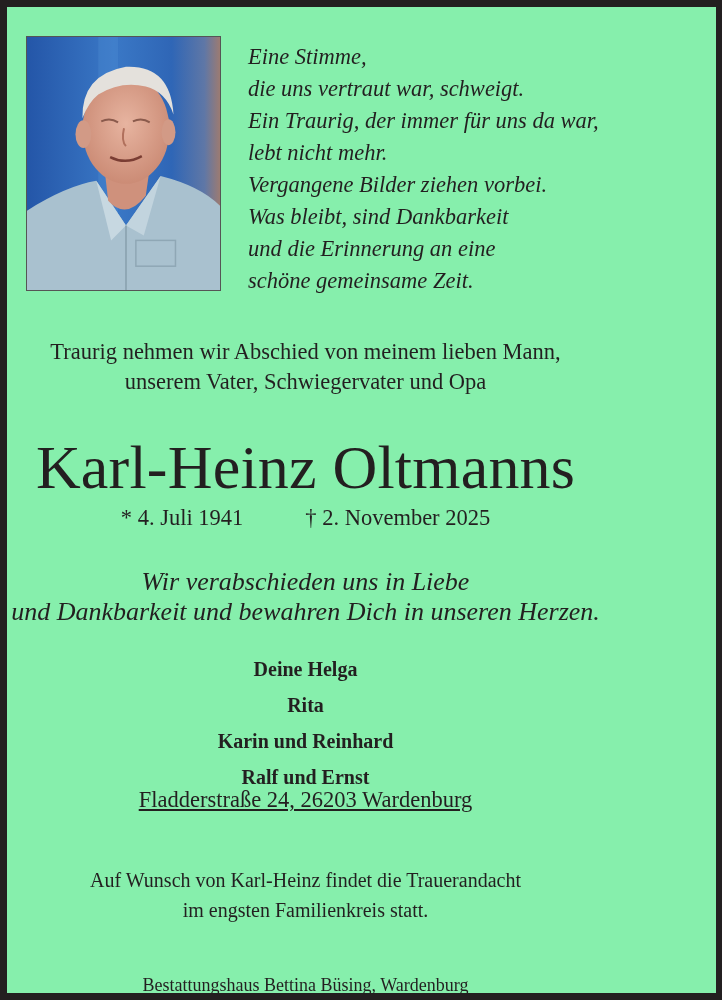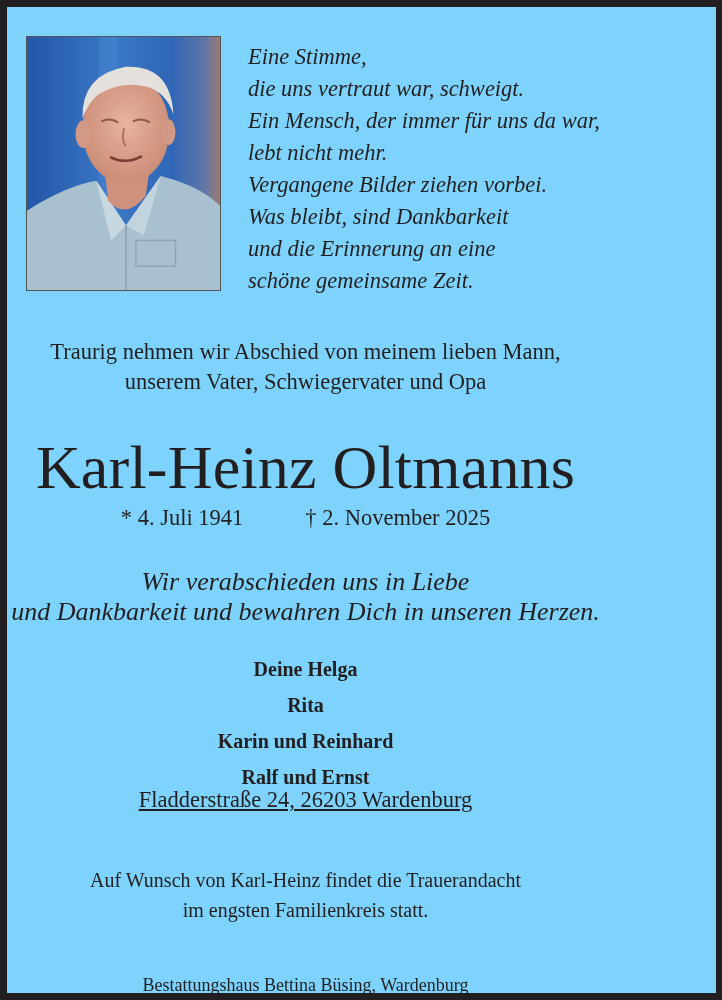"Eine Stimme," .card { background: #7dd3fc -> #86efac }
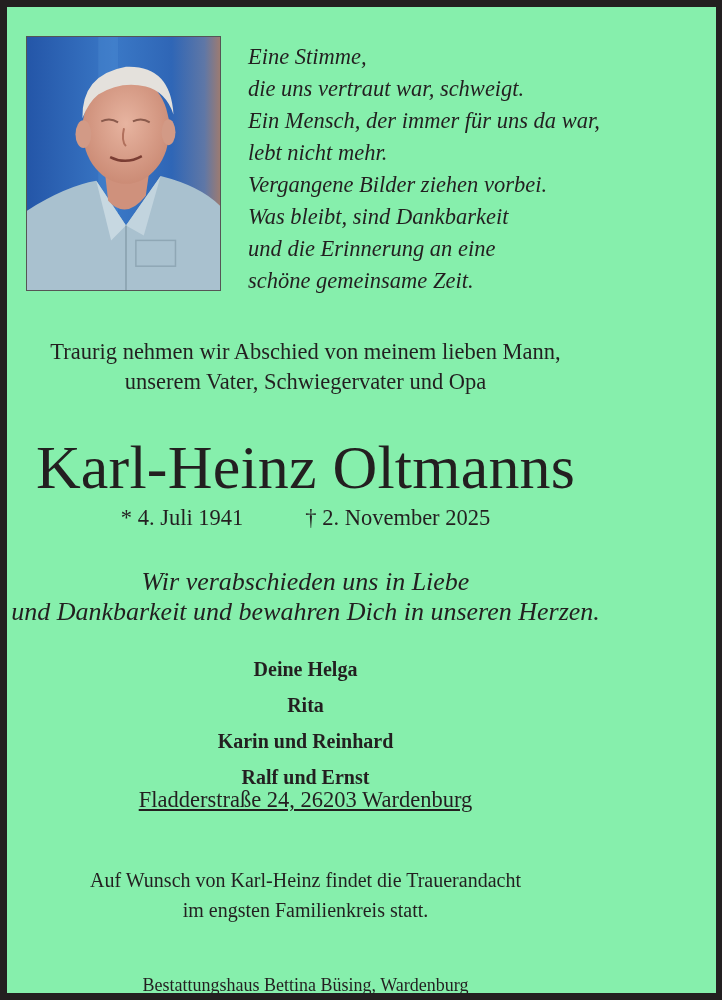"Ein Mensch, der immer für" div { text: Mensch -> Traurig }
